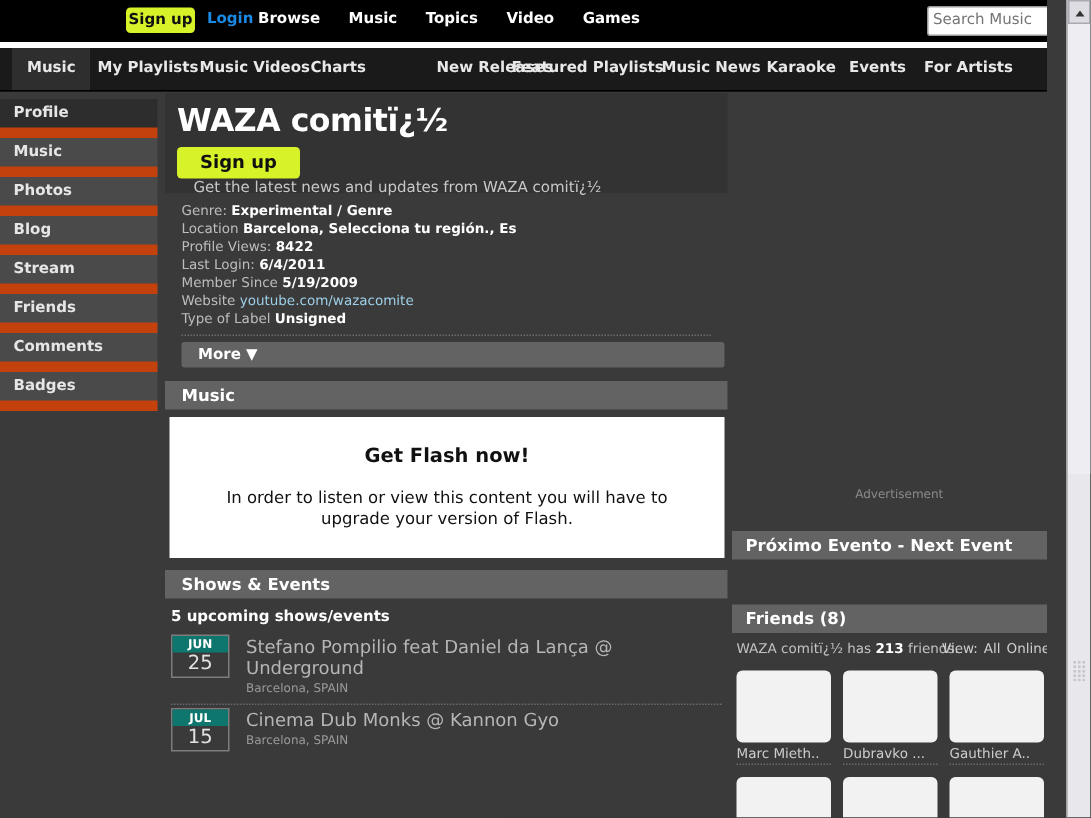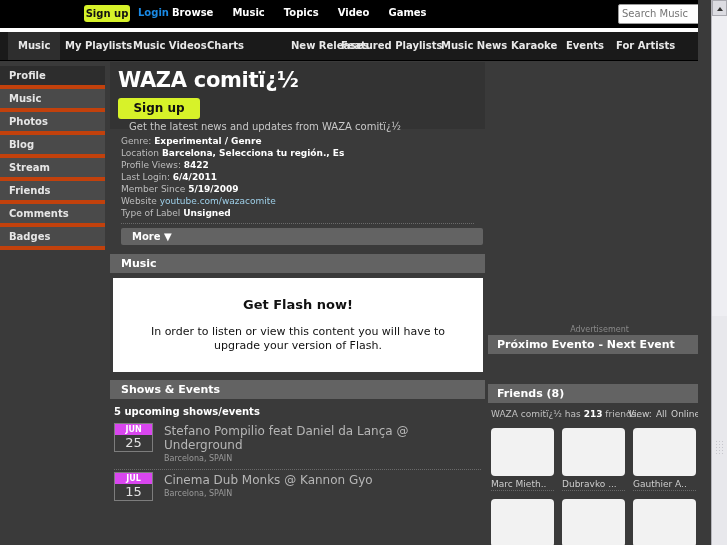"Profile" .lsidebar .li { border-bottom: 4px solid #c2410c -> 7px solid #c2410c }
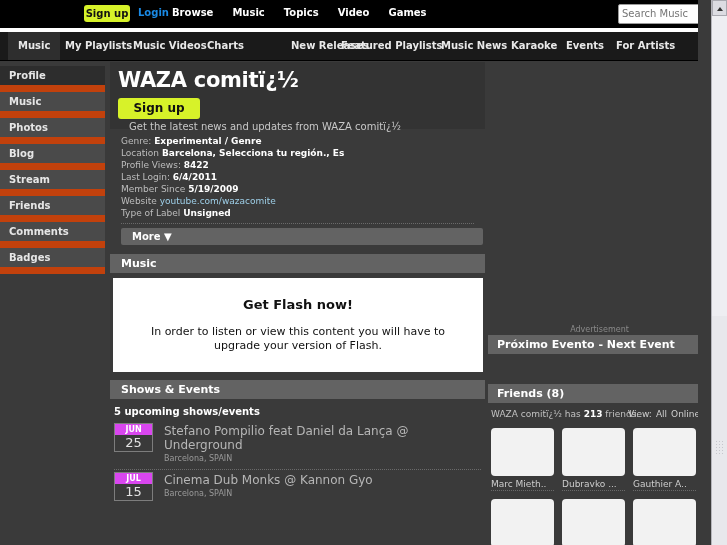"Próximo Evento - Next Event" .rbar { margin-top: 1px -> 20px }
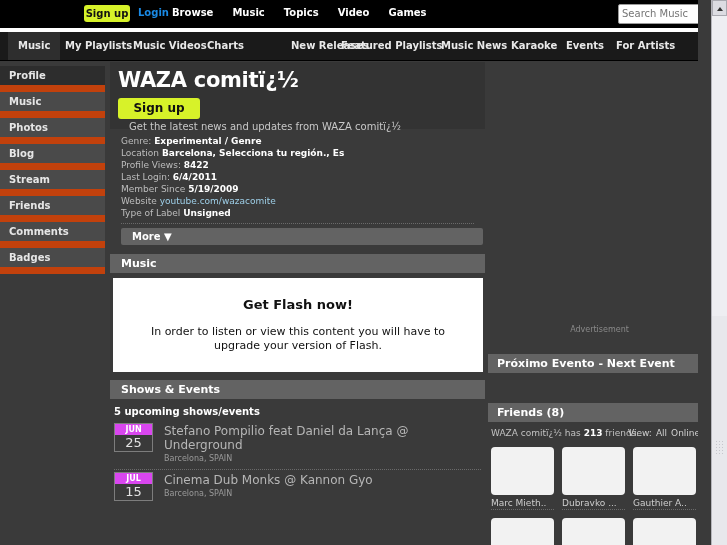"JUN" .datebox .m { background: #d946ef -> #0f766e }
